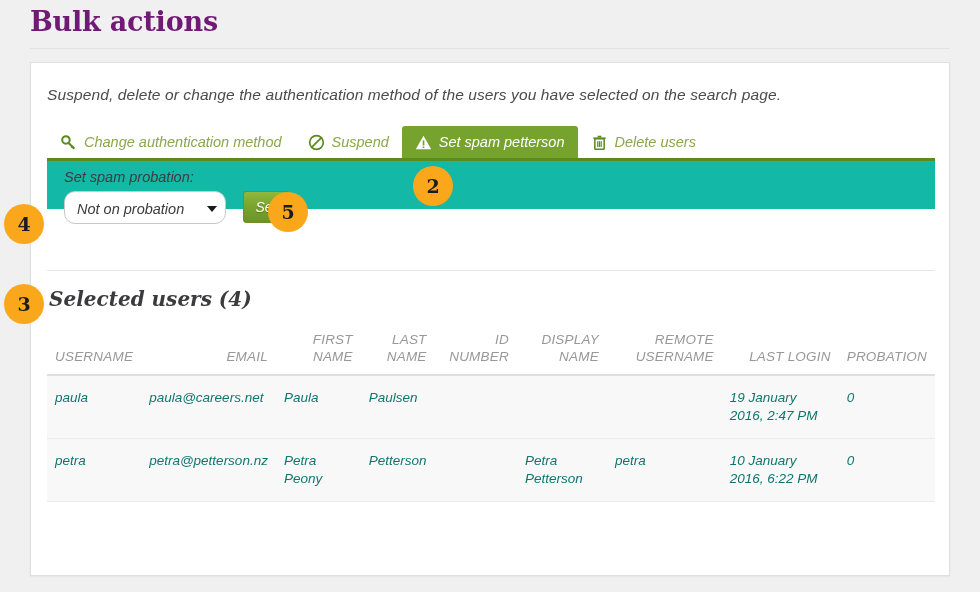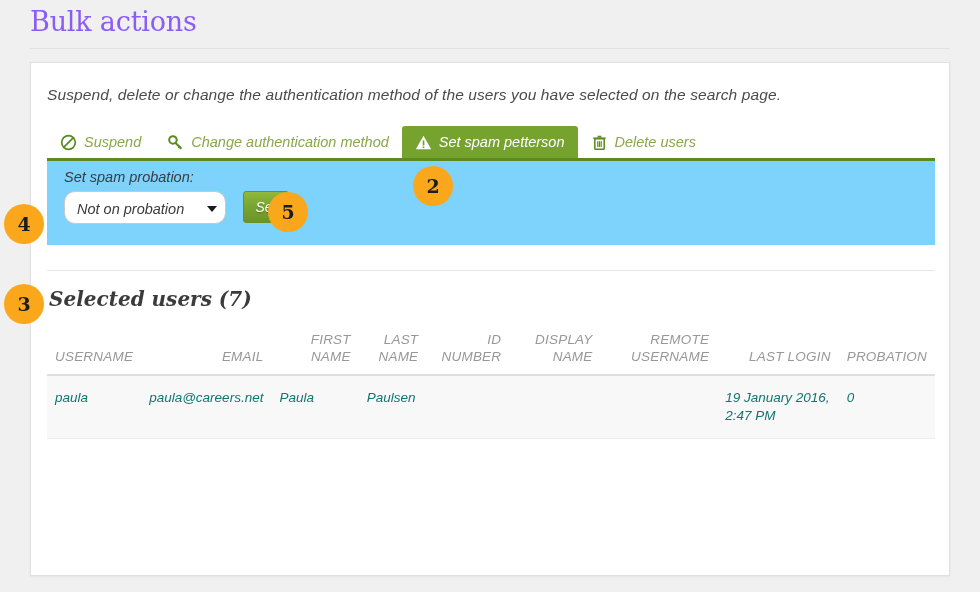"Bulk actions" .page-title { color: #8b5cf6 -> #701a75; font-weight: normal -> bold }
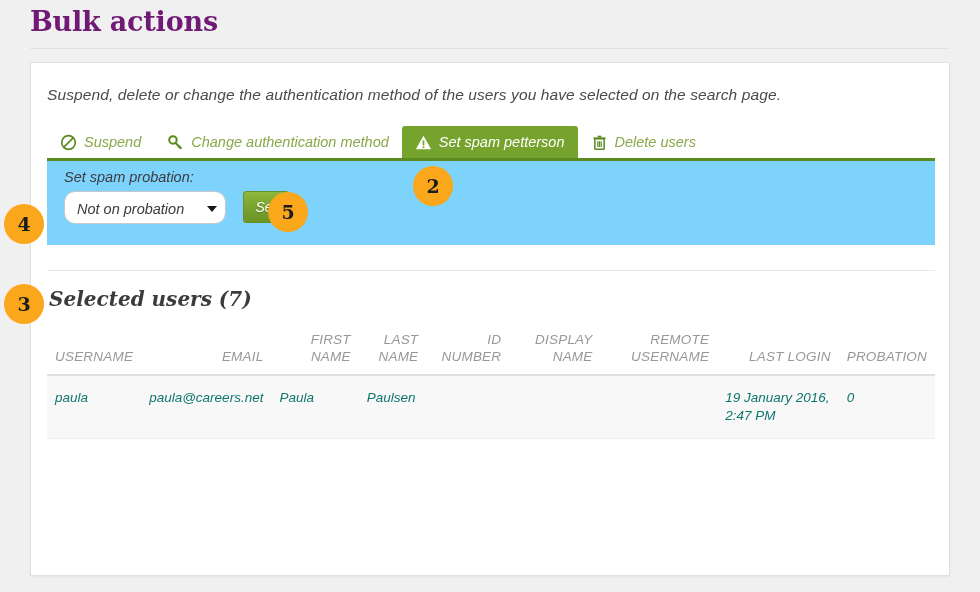"Suspend" div.tab { order: before "Change authentication method" -> after "Change authentication method" }
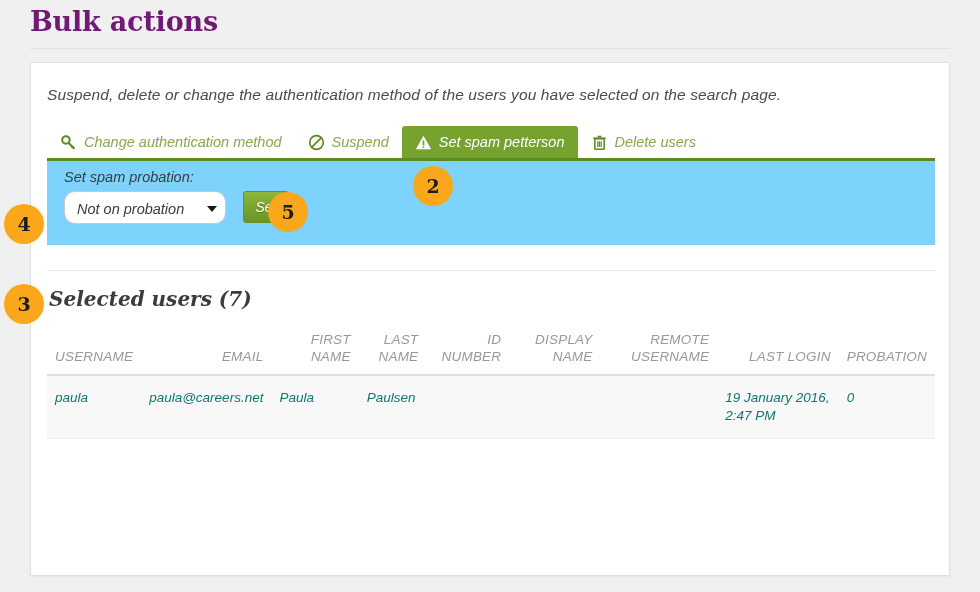"Set spam probation:" .form-area { background: #7dd3fc -> #14b8a6; height: 84px -> 48px }
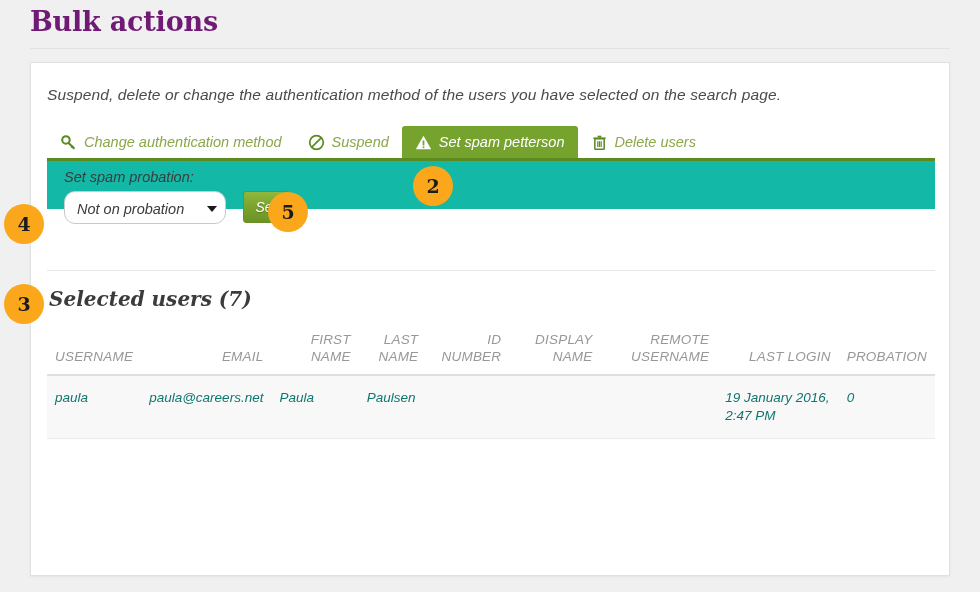"Selected users (7)" div.section-title { text: 7 -> 4 }
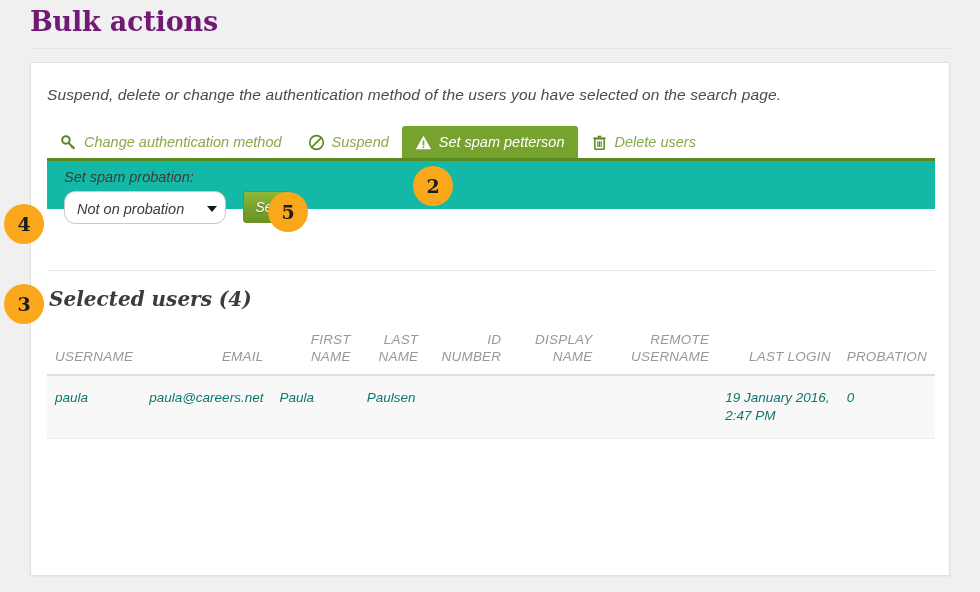"petra" tr.odd { html: none -> <tr> <td>petra</td> <td>petra@petterson.nz</td> <td>Petra Peony</td> <td>Petterson</td> <td></td> <td>Petra Petterson</td> <td>petra</td> <td>10 January 2016, 6:22 PM</td> <td>0</td> </tr> }
